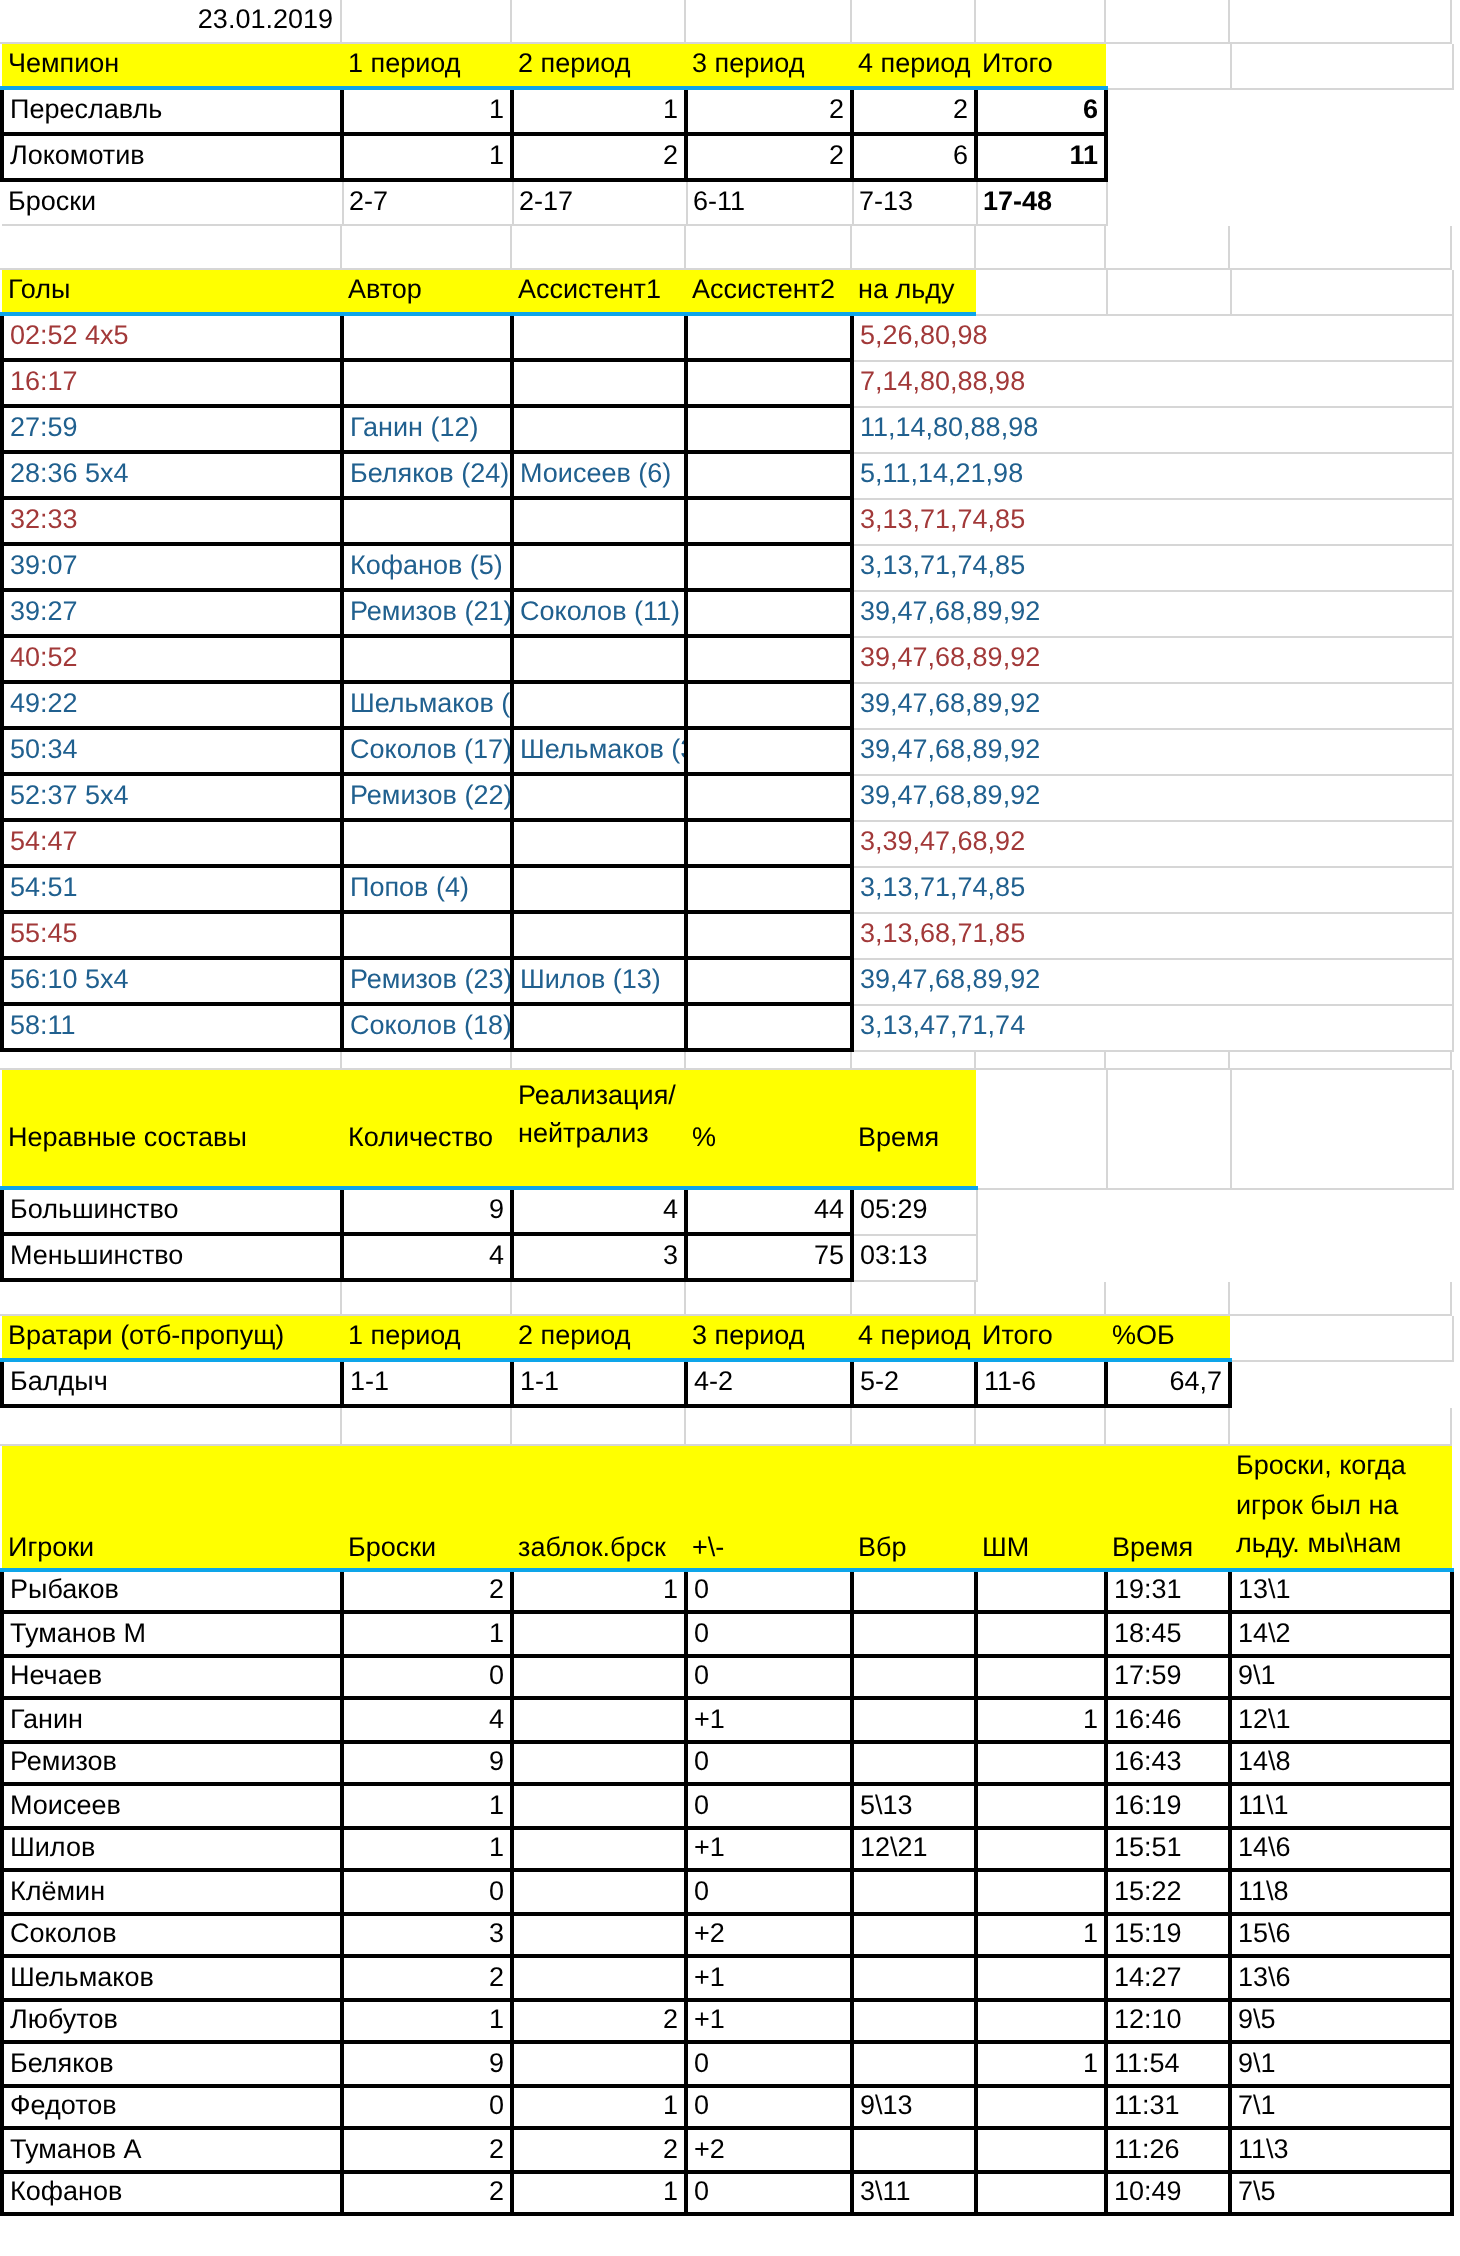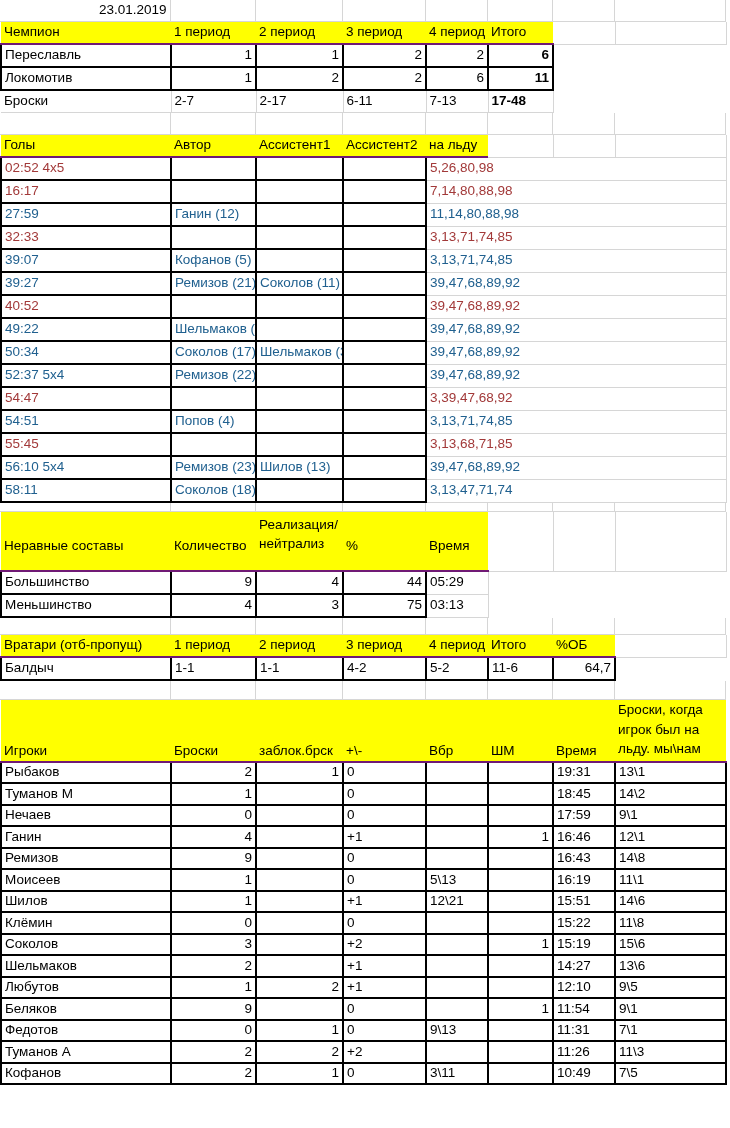"Чемпион" .t td.y { border-bottom: 2px solid #701a75 -> 2px solid #0ea5e9 }
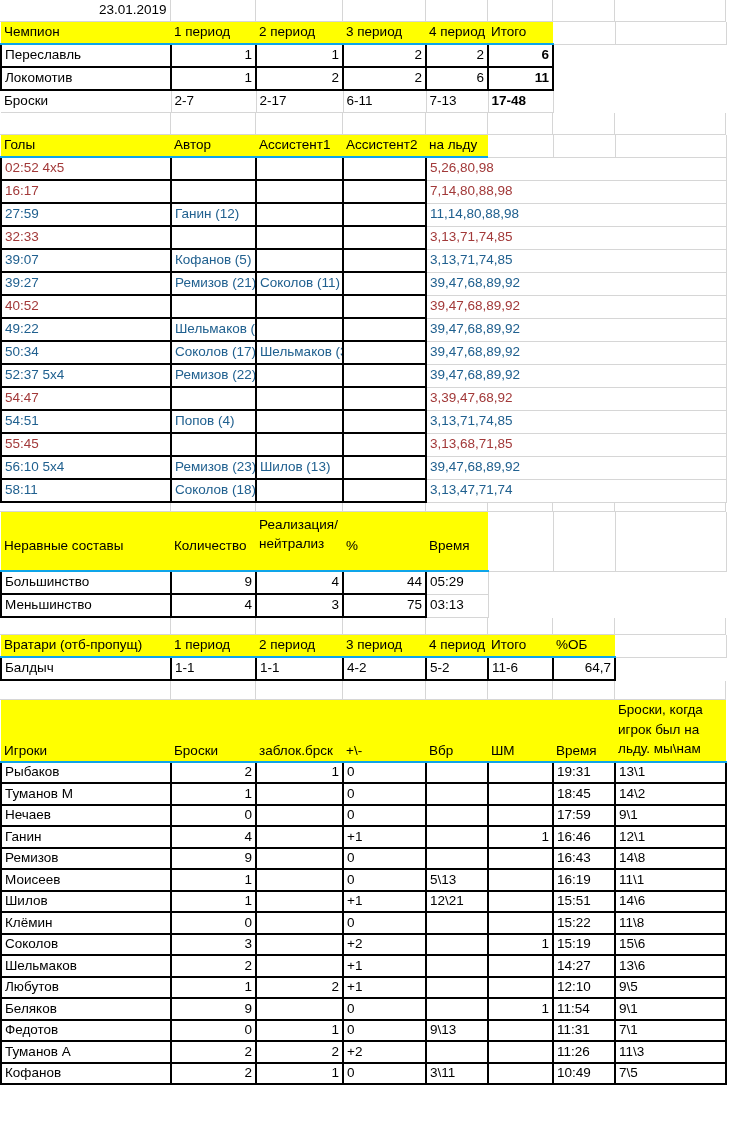"28:36 5x4" tr { html: none -> <tr> <td>28:36 5x4</td> <td>Беляков (24)</td> <td>Моисеев (6)</td> <td></td> <td>5,11,14,21,98</td> </tr> }
